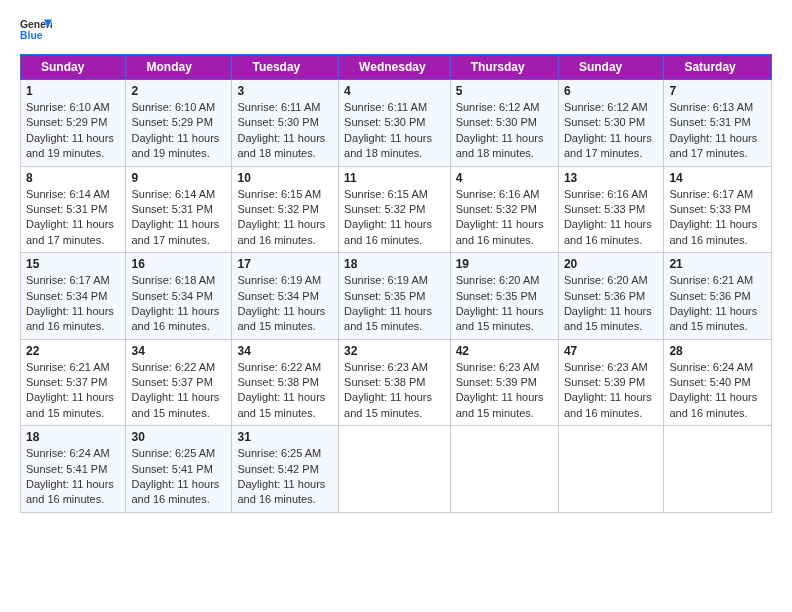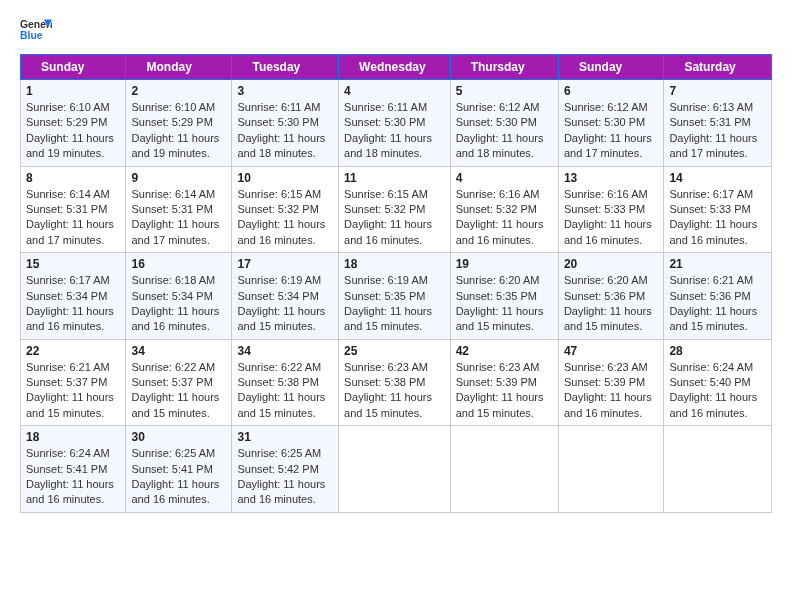"25" span.day-num { text: 25 -> 32 }
